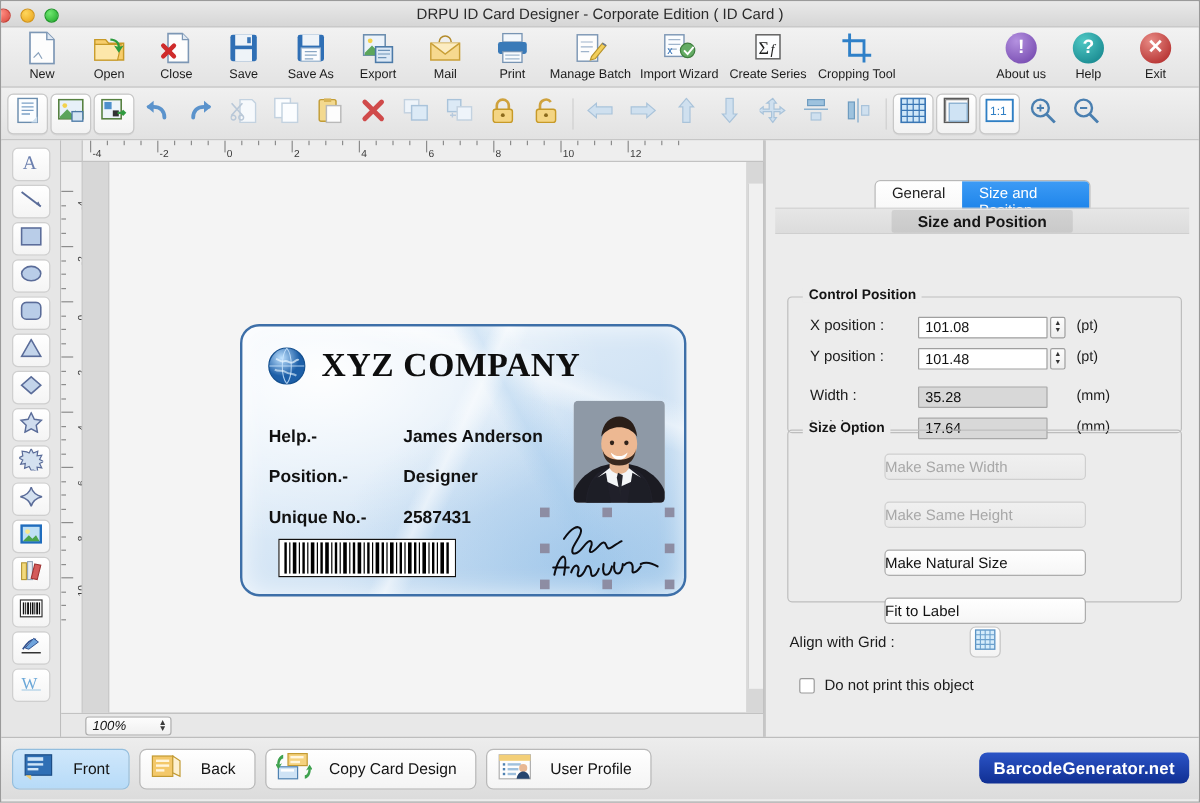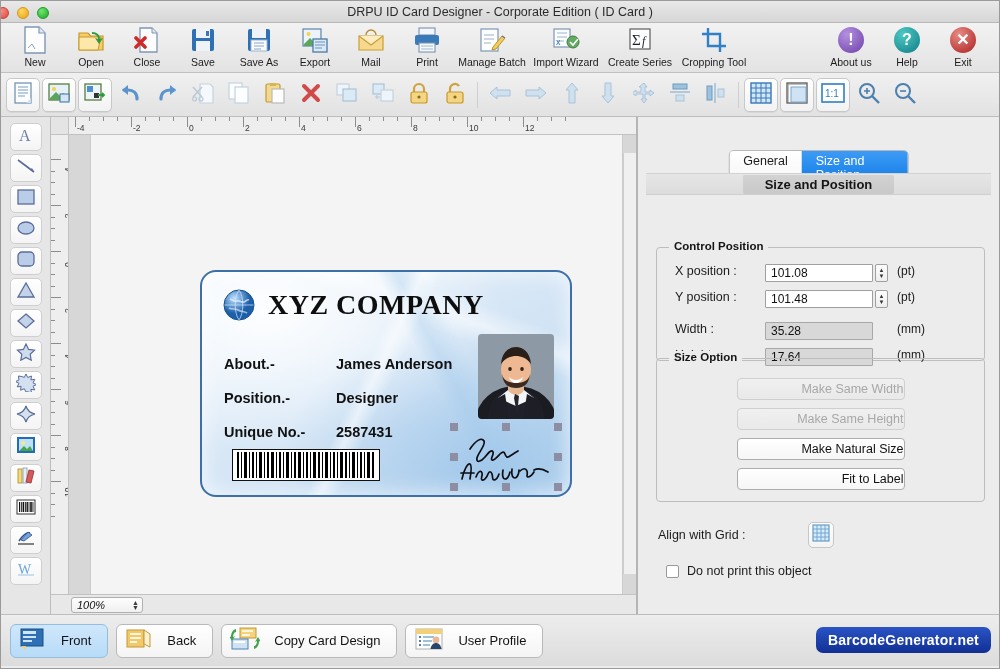"About.-" span.field { text: About.- -> Help.- }
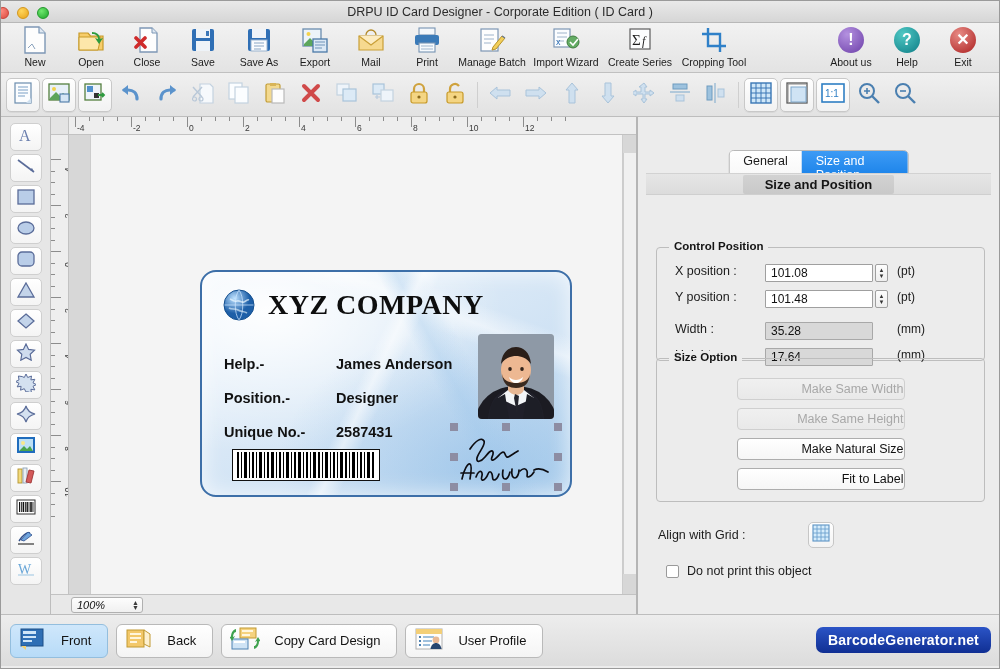"Make Same Width" .wbtn { margin: 0 auto 8px auto -> 0 auto 18px auto; text-align: right -> left }
